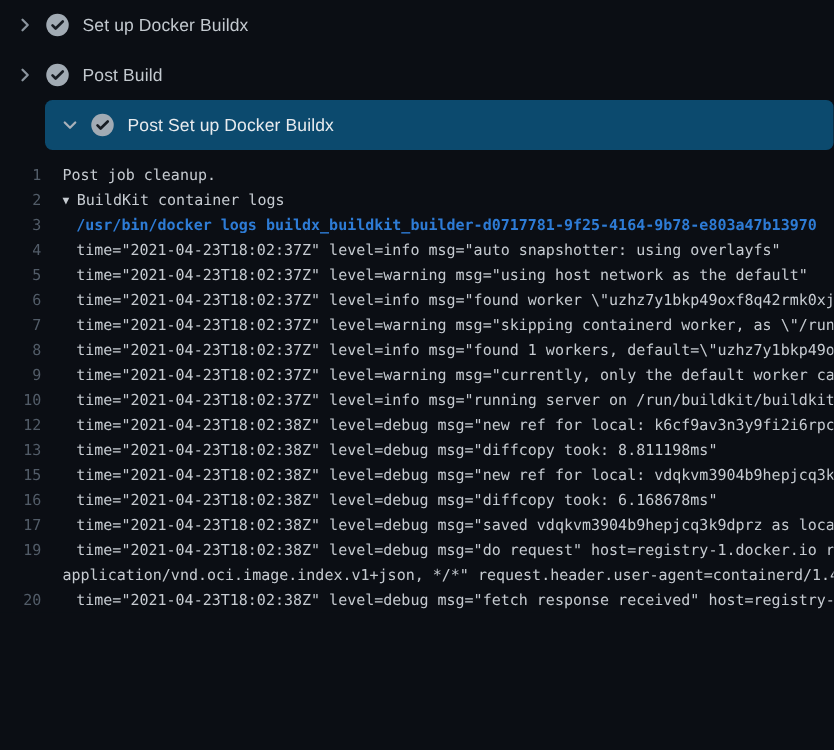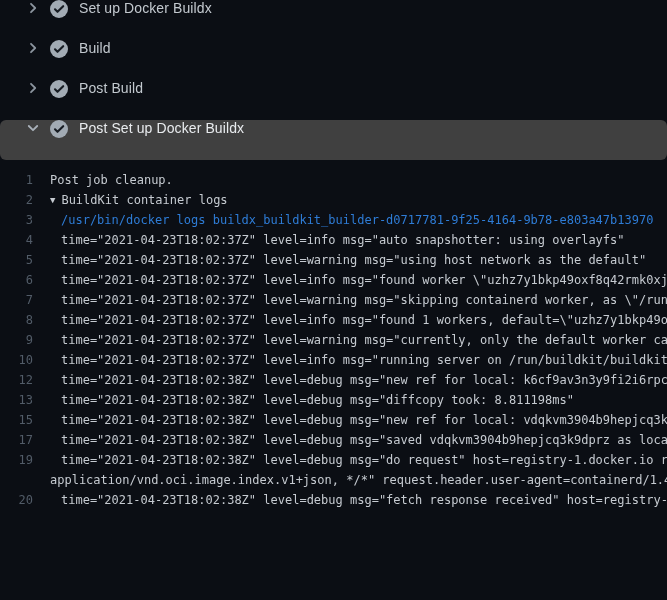"Set up Docker Buildx" .step-row { align-items: none -> center; padding-left: 24px -> 11px }
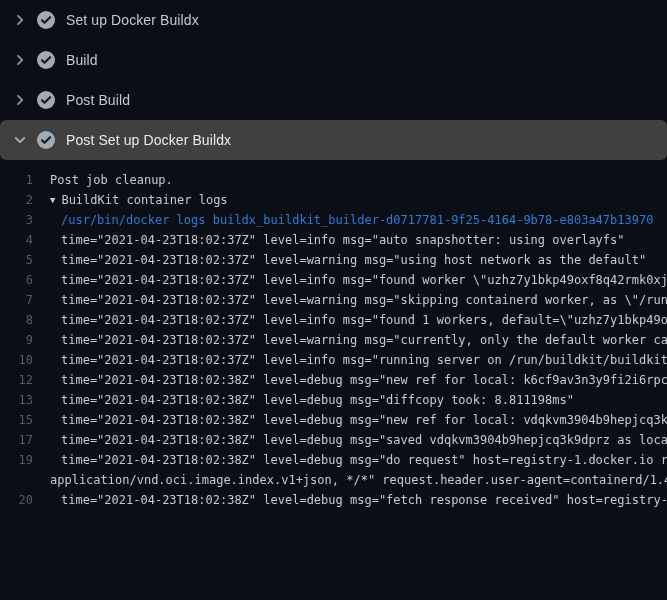"Build" div.step-row { html: <div> <span> <svg> <path></path> </svg> </span> <span> <svg> <path></path> </svg> </span> <span>Build</span> </div> -> none }
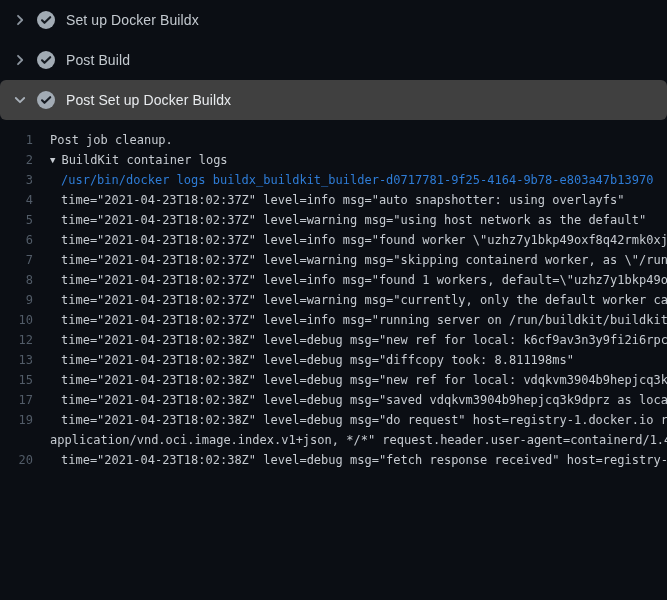"Post Set up Docker Buildx" .step-row.expanded { background: #404040 -> #0c4a6e; margin-left: none -> 36px }
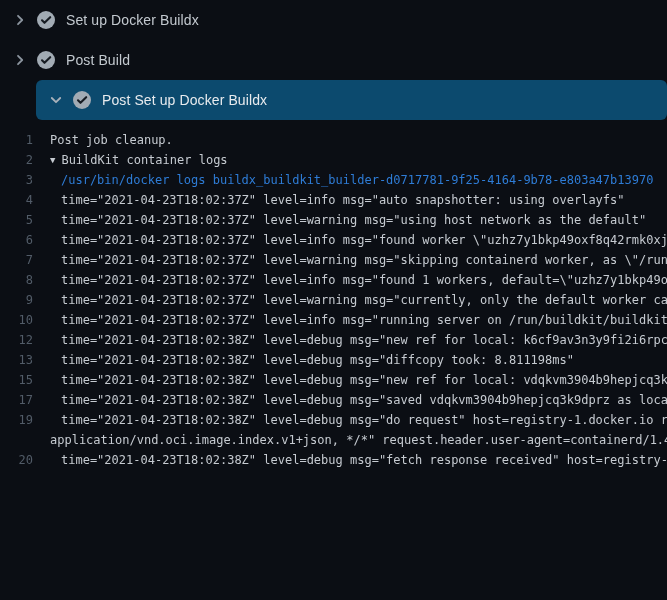"/usr/bin/docker logs" .log-row.command .log-text { font-weight: none -> bold }
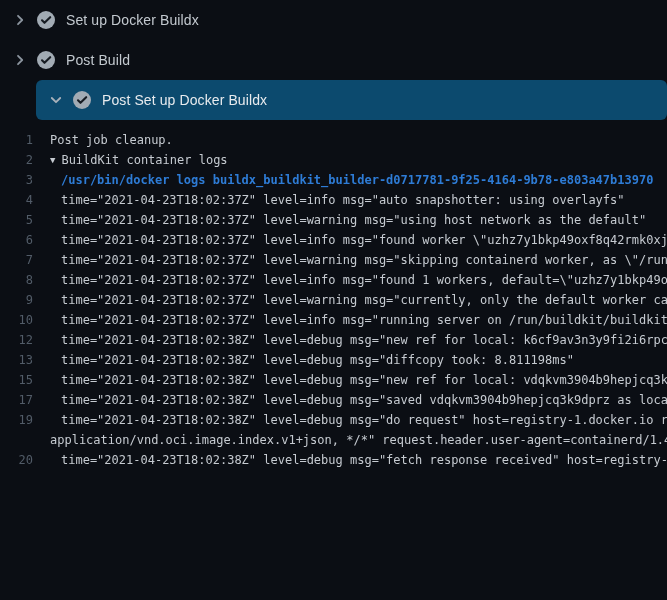"16" div.log-row { html: none -> <div> <span>16</span> <span>time="2021-04-23T18:02:38Z" level=debug msg="diffcopy took: 6.168678ms"</span> </div> }
